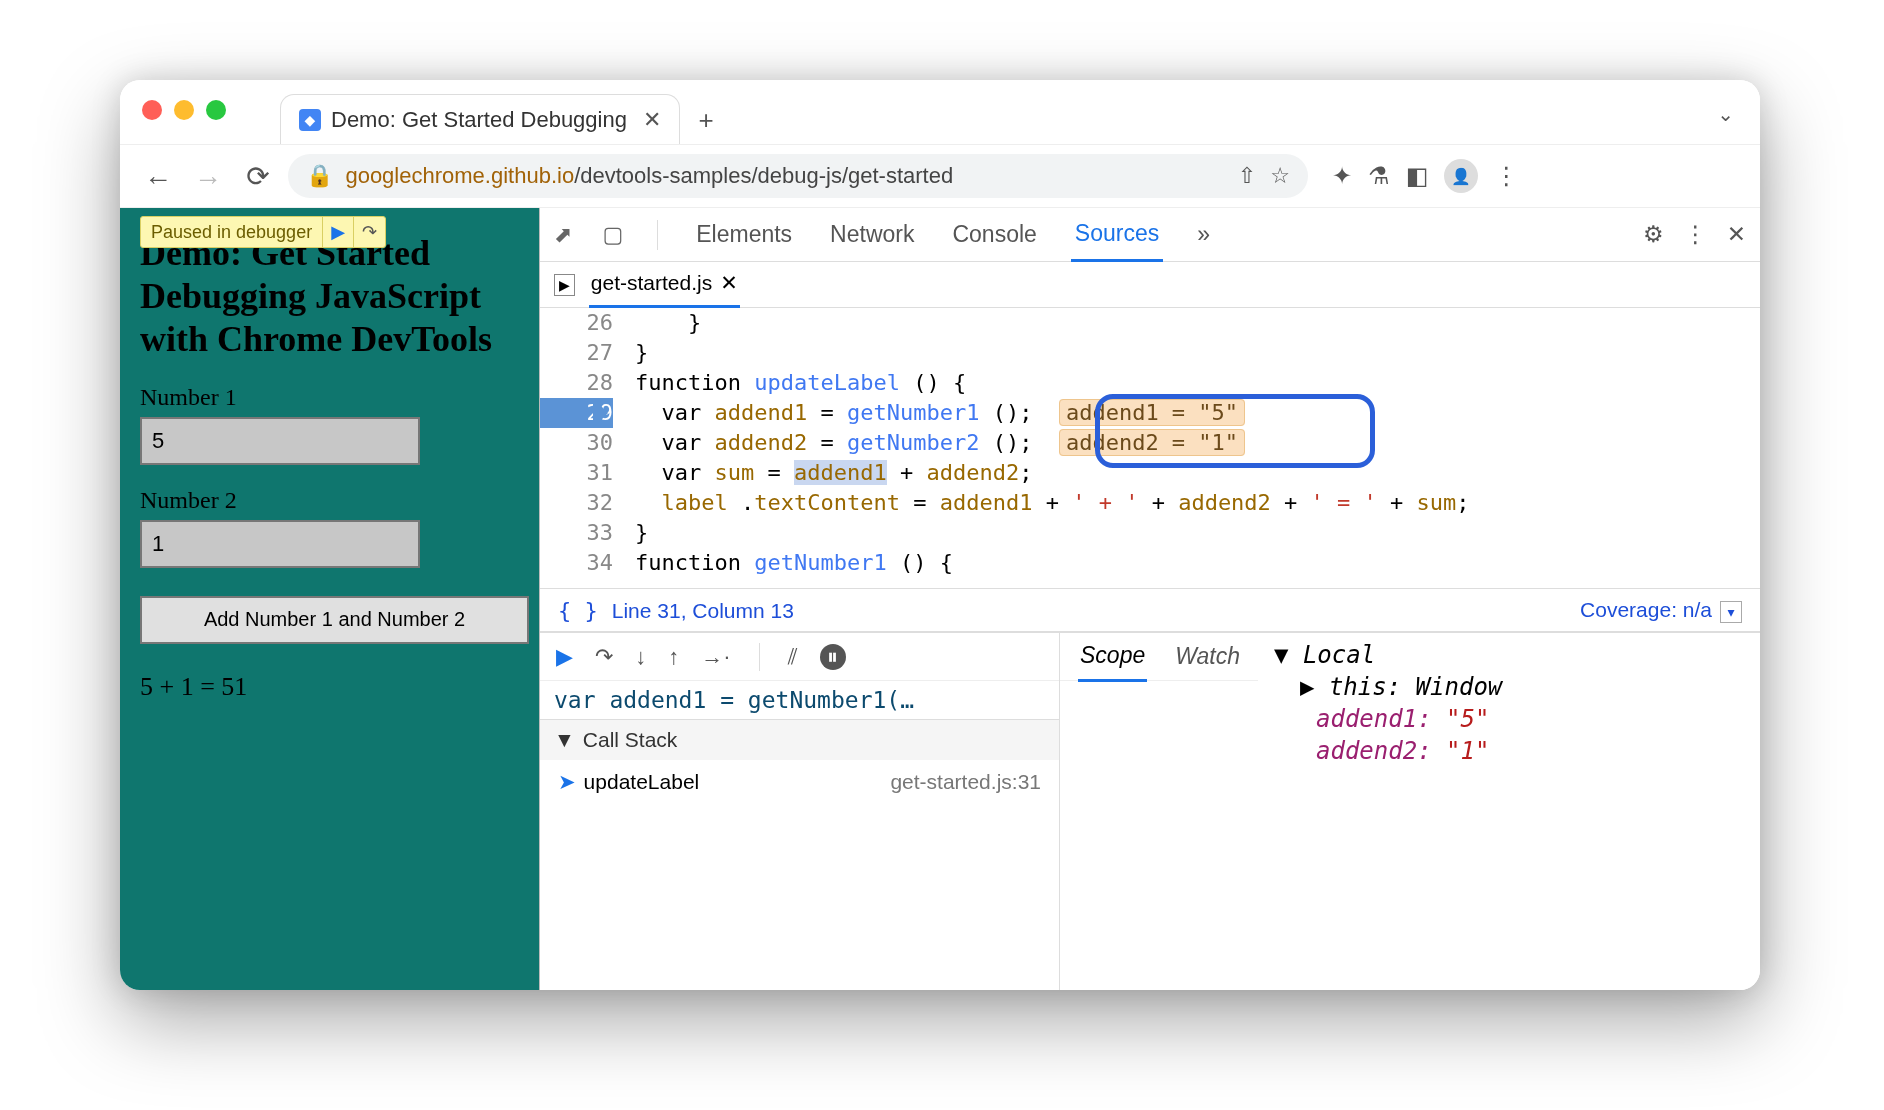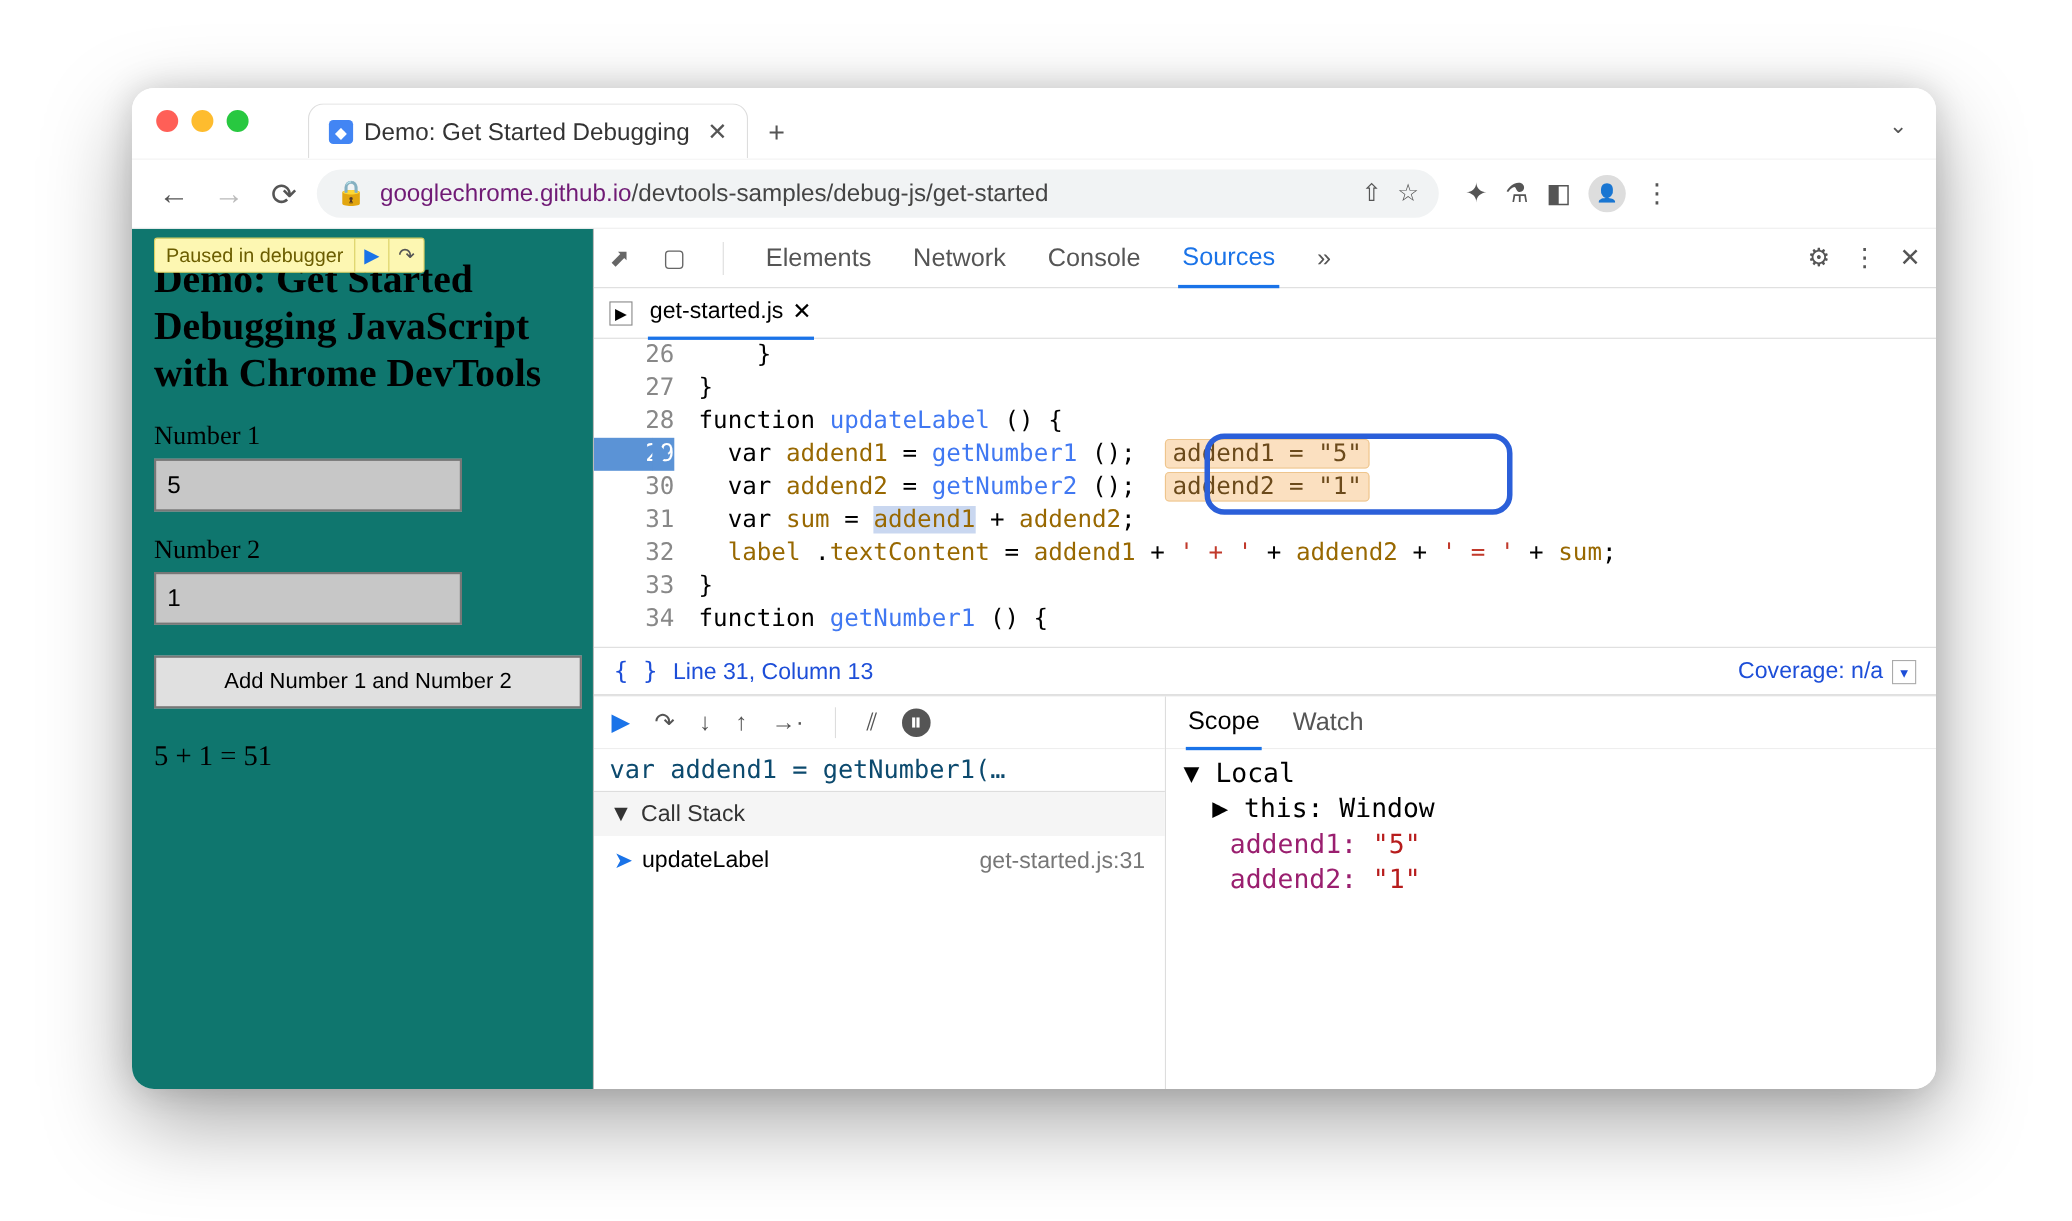"googlechrome.github.io" .omnibox .host { color: #701a75 -> #a16207 }
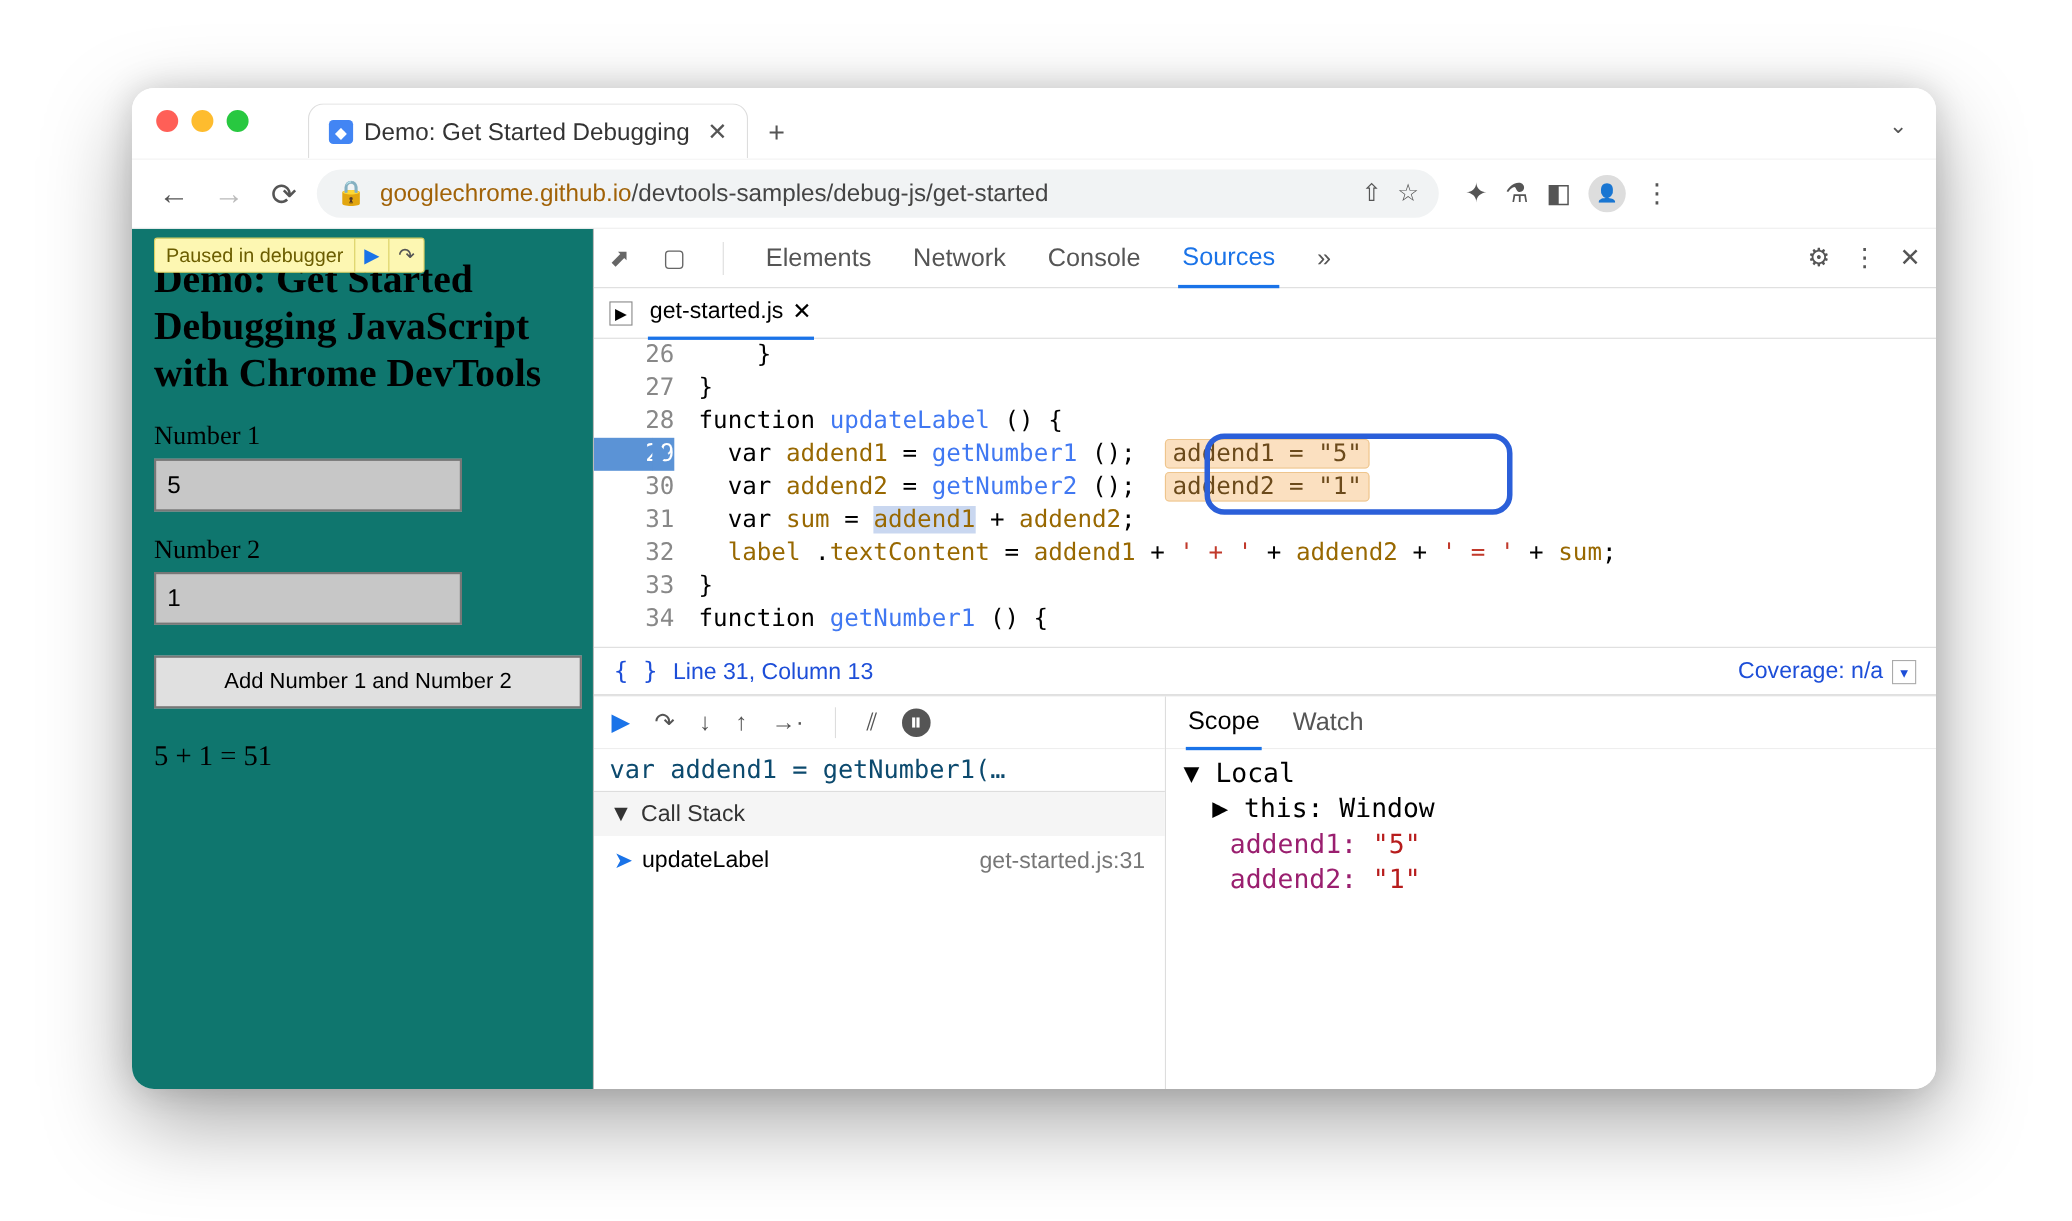"Scope" .dbgright { flex-direction: column -> row; font-style: none -> italic }
